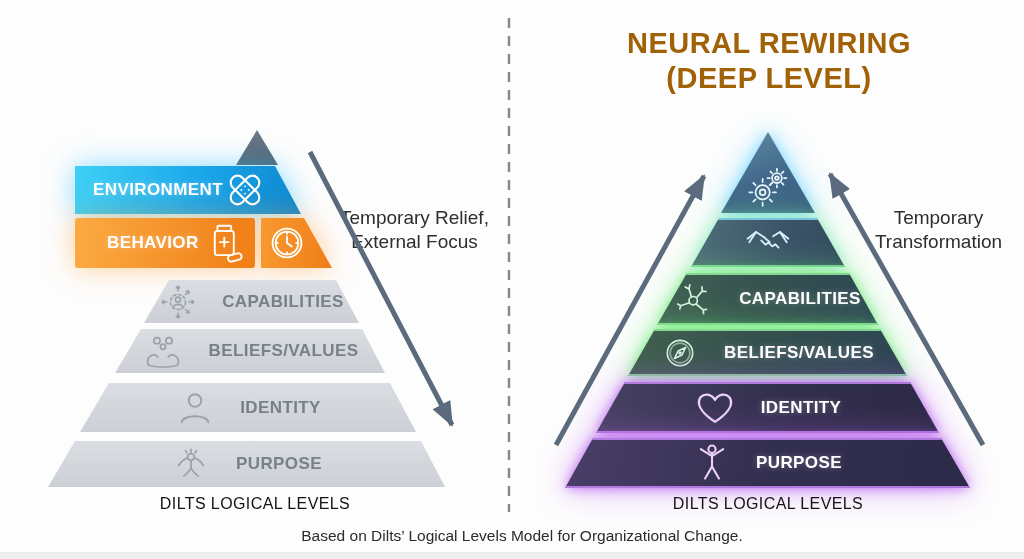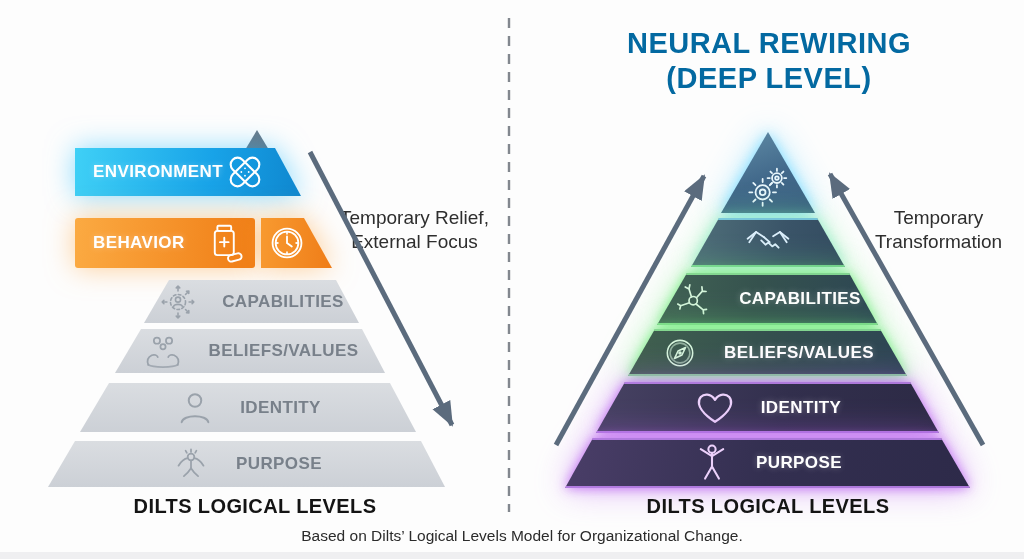"NEURAL REWIRING" .title-right { color: #0369a1 -> #a16207 }
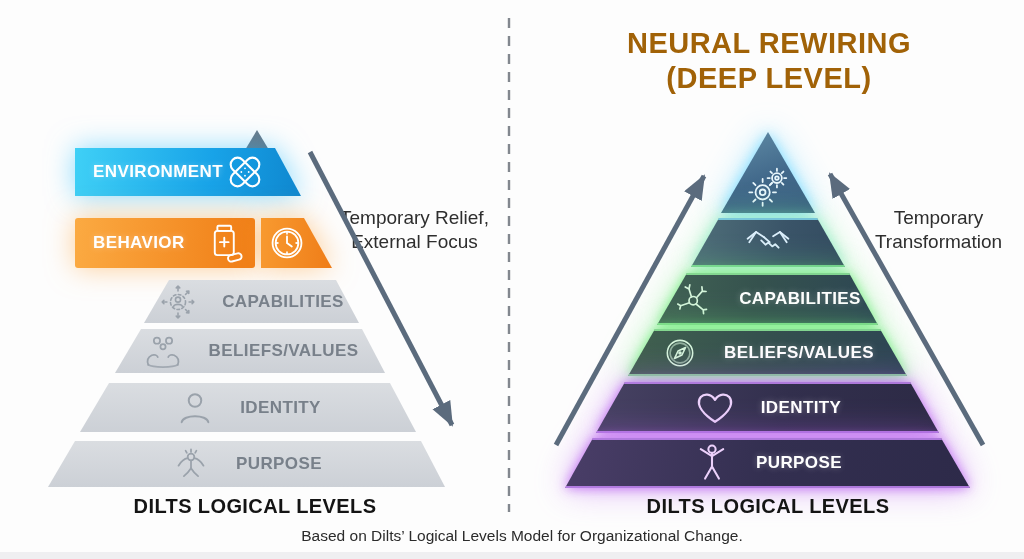"ENVIRONMENT" div.abs { top: 148px -> 166px }
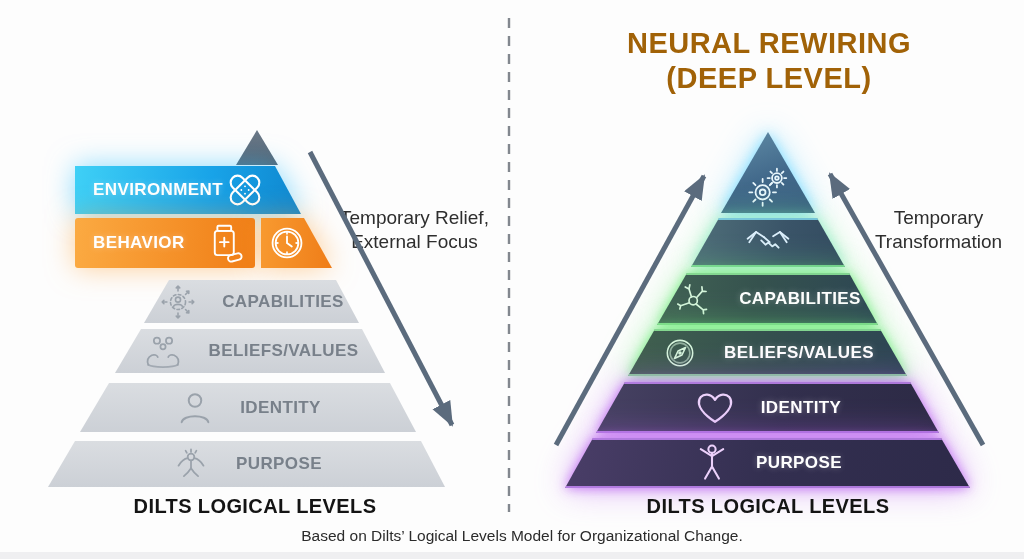"BEHAVIOR" span.lvl-label-white { margin-left: none -> 14px }
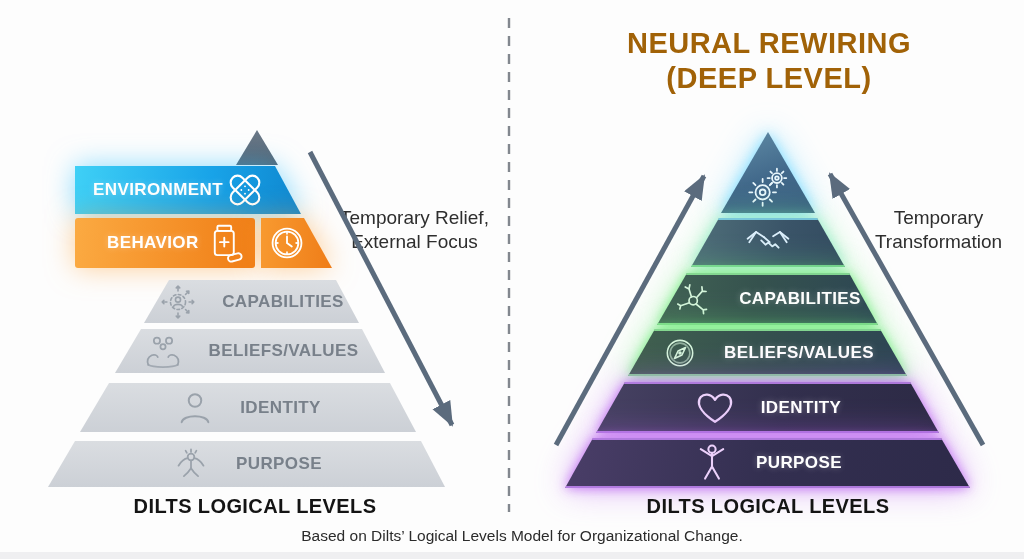"DILTS LOGICAL LEVELS" .caption { font-size: 20px -> 16px; font-weight: 700 -> 400 }
